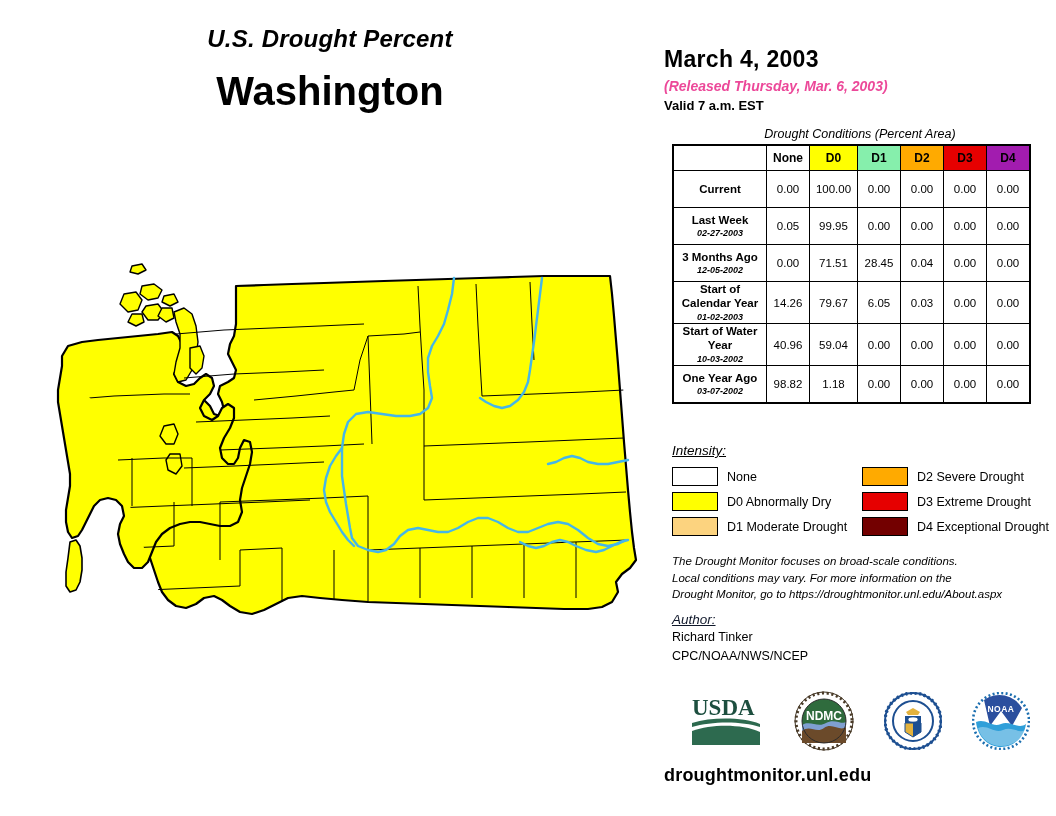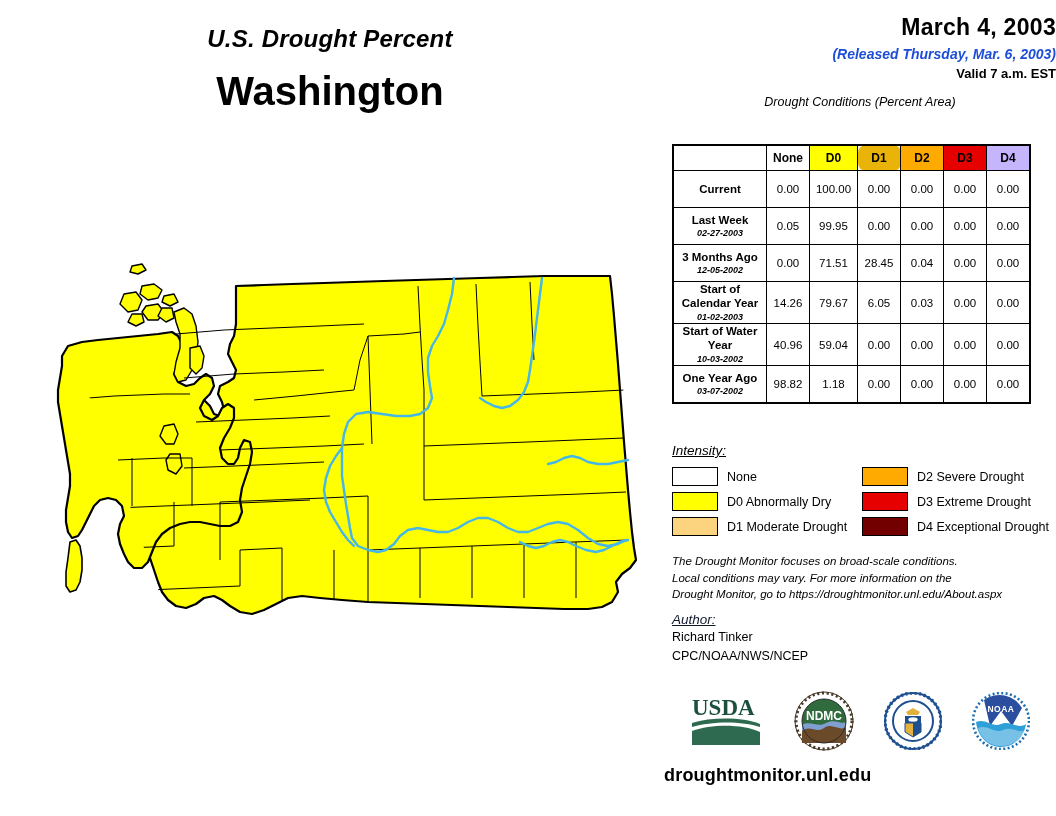"March 4, 2003" #date-block { padding-top: 14px -> 46px; text-align: right -> left }
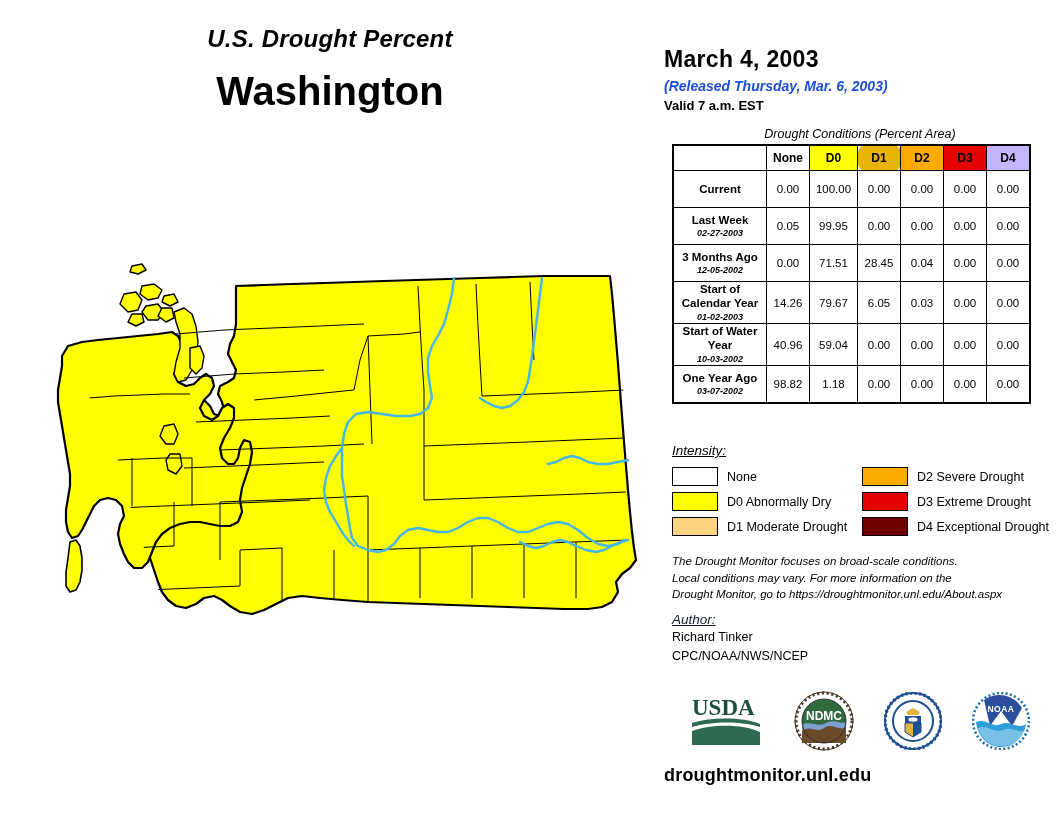"(Released Thursday, Mar. 6, 2003)" #date-released { color: #1d4ed8 -> #ec4899 }
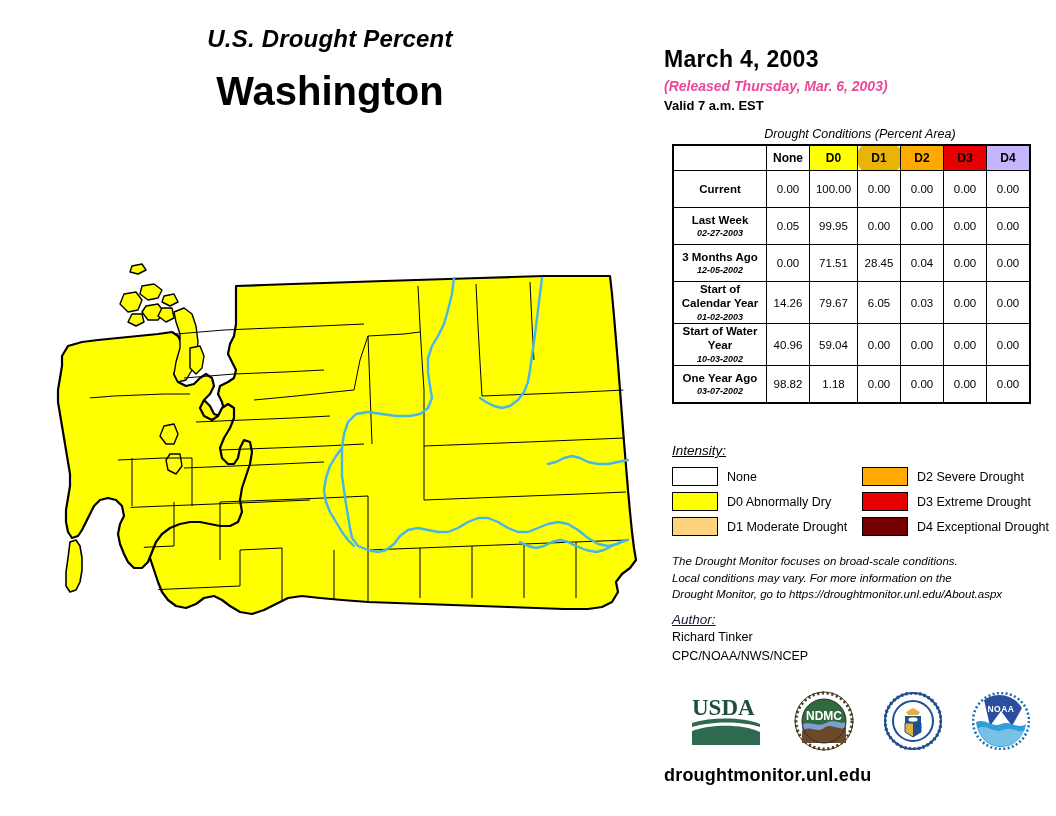"D1" .hdr-d1 { background: #eab308 -> #86efac; border-radius: 8px -> none }
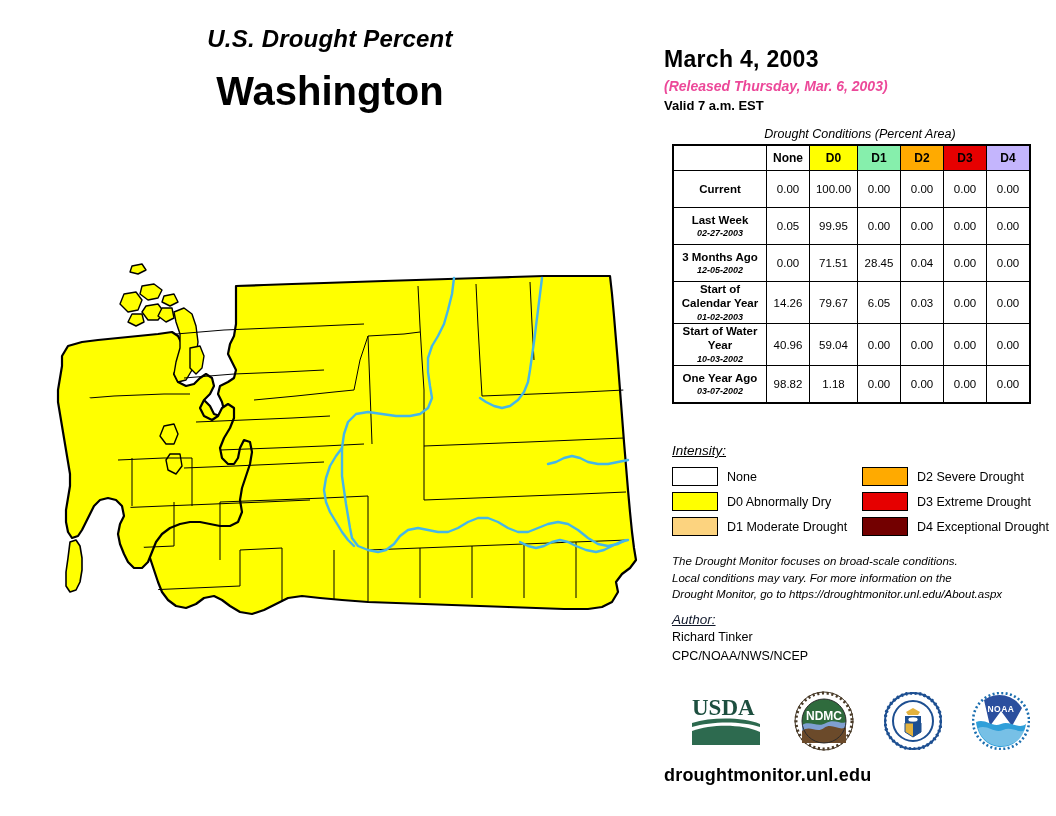"D4" .hdr-d4 { background: #c4b5fd -> #a21caf }
